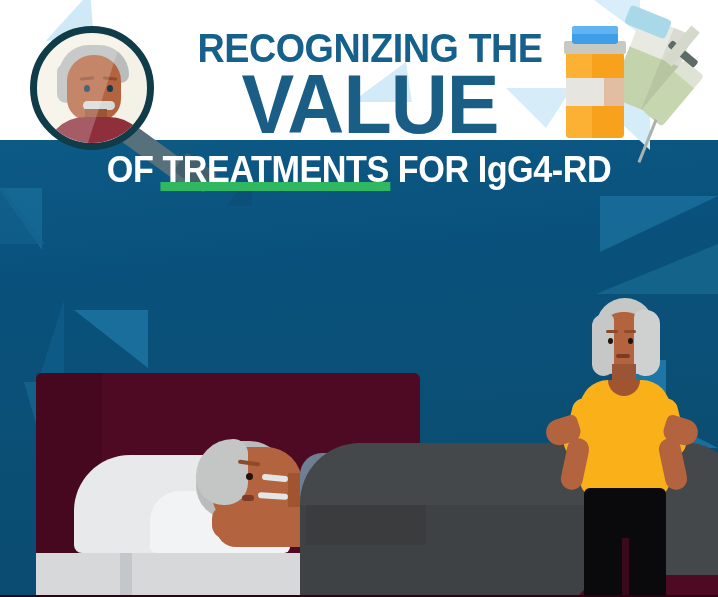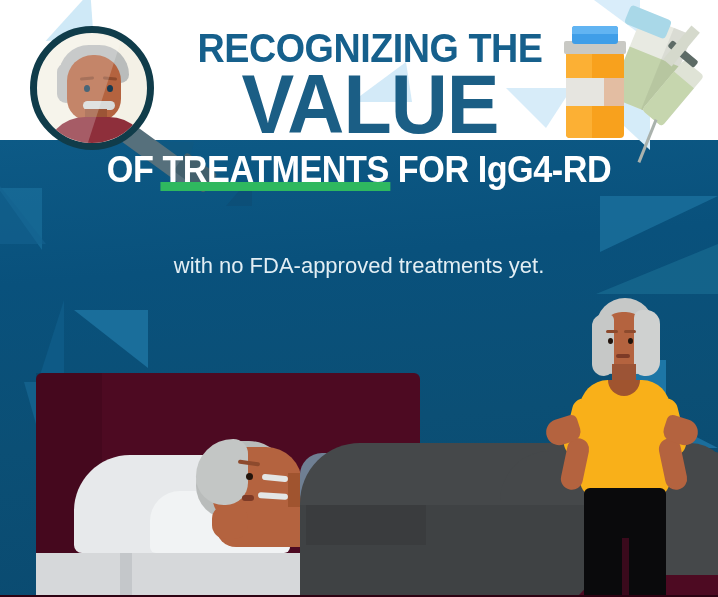"with no FDA-approved treatments yet." div.mid-l3 { html: <div>with no FDA-approved treatments yet.</div> -> none }
